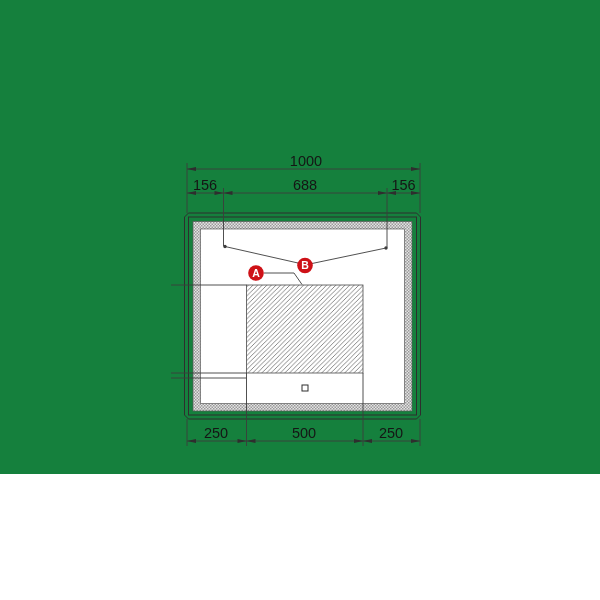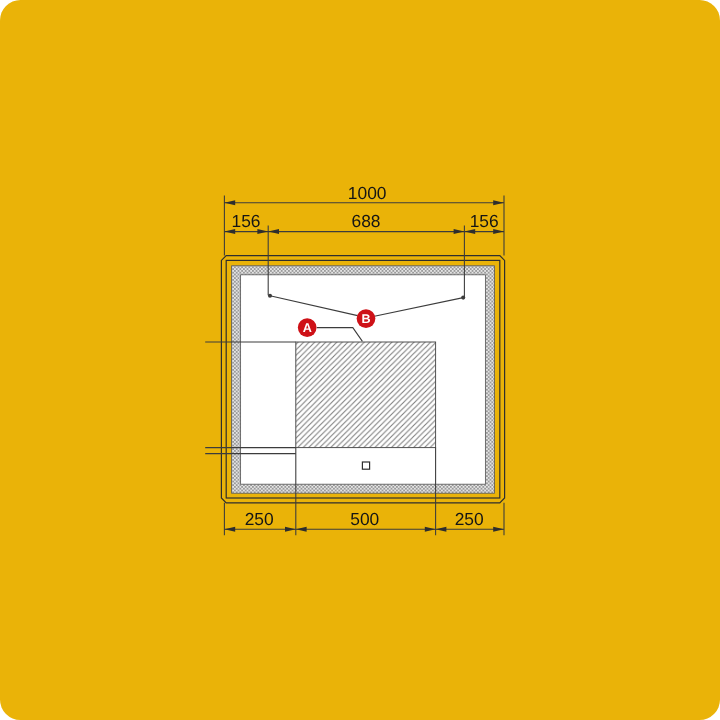"1000" .canvas { background: #eab308 -> #15803d; border-radius: 17px -> none; height: 600px -> 474px }
